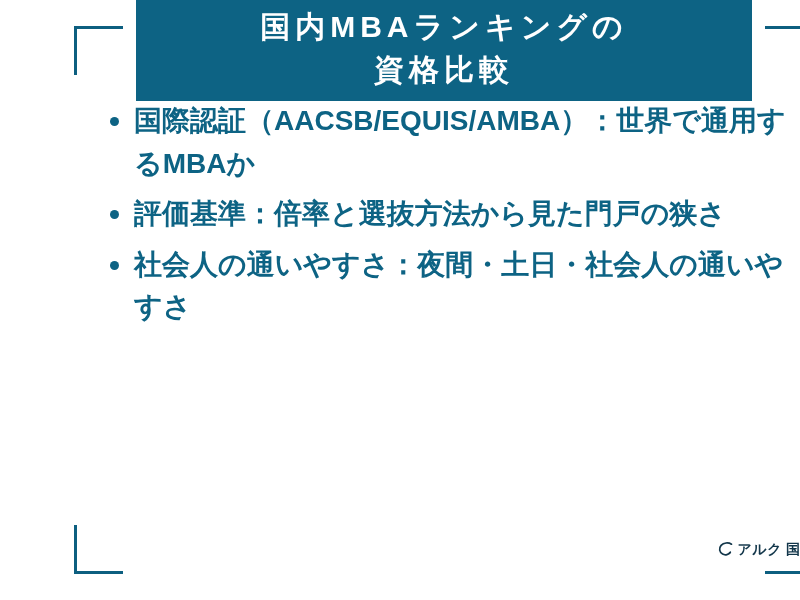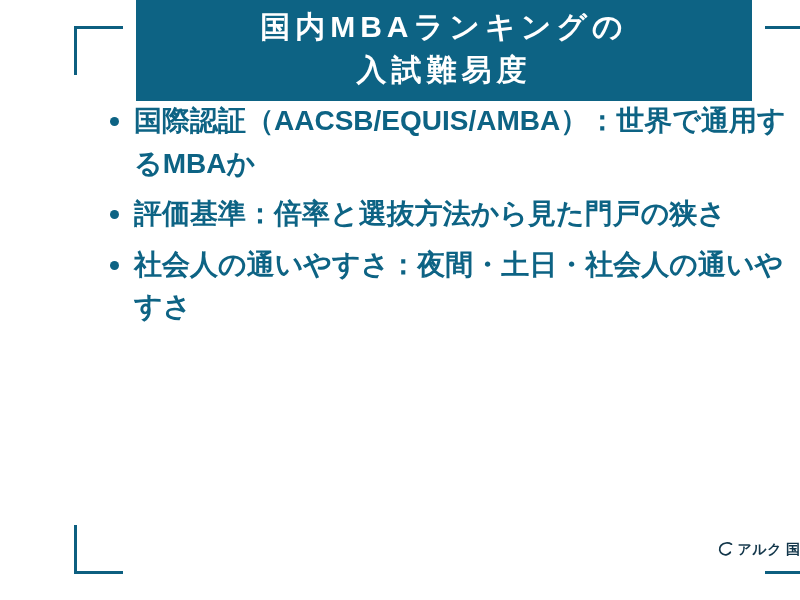"入試難易度" div.title-line { text: 入試難易度 -> 資格比較 }
